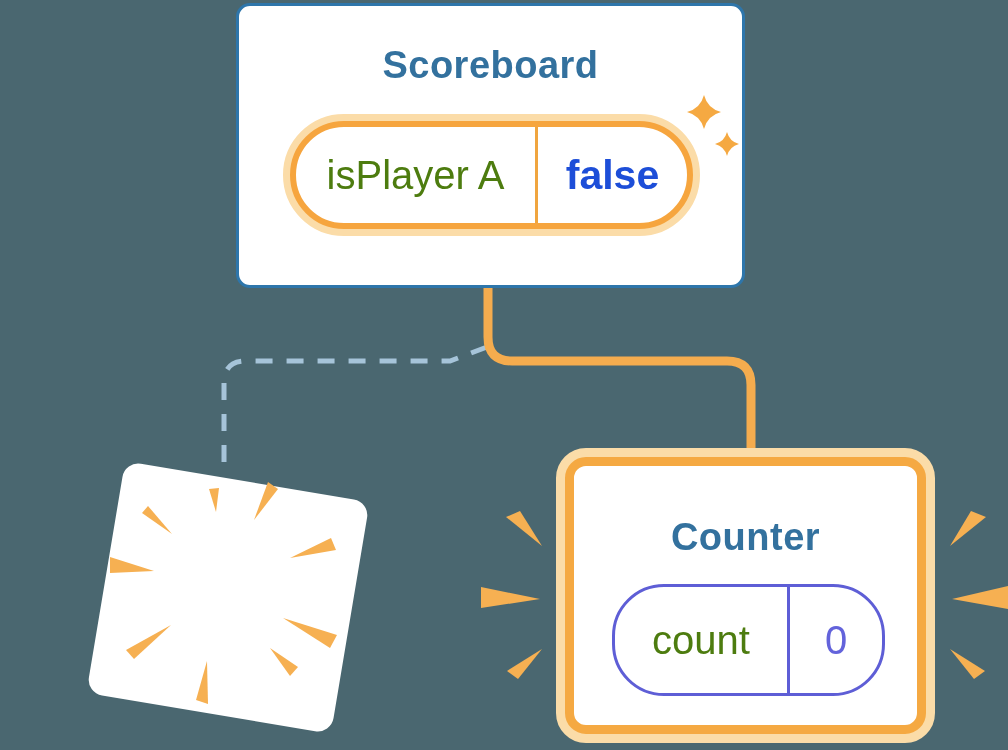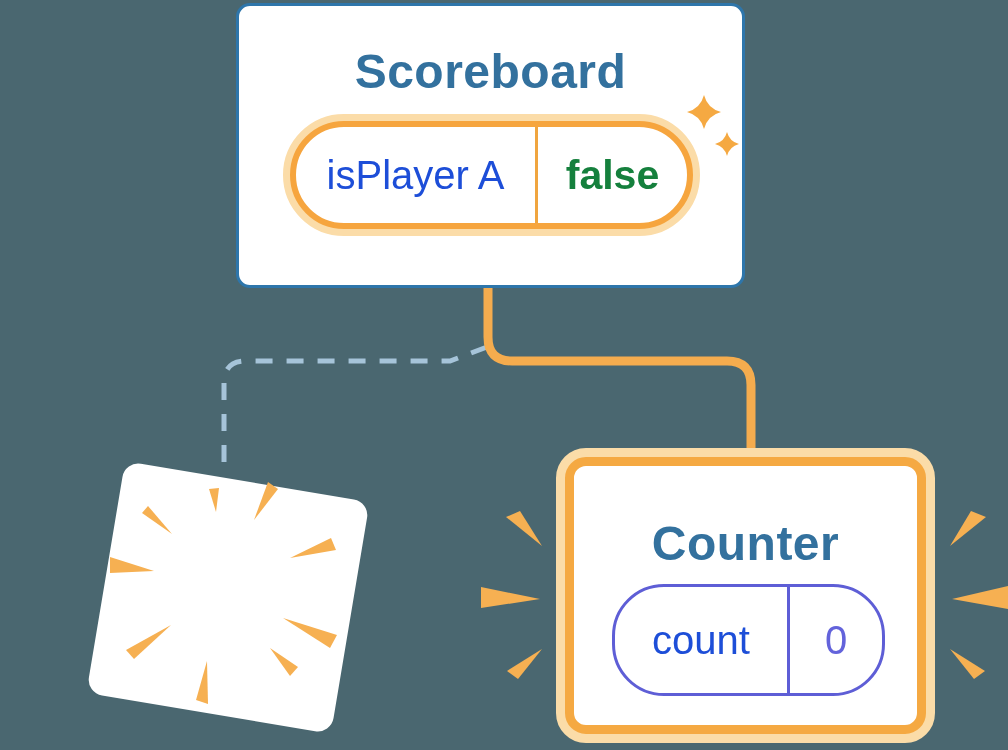"Scoreboard" .card-title { font-size: 48px -> 38px }
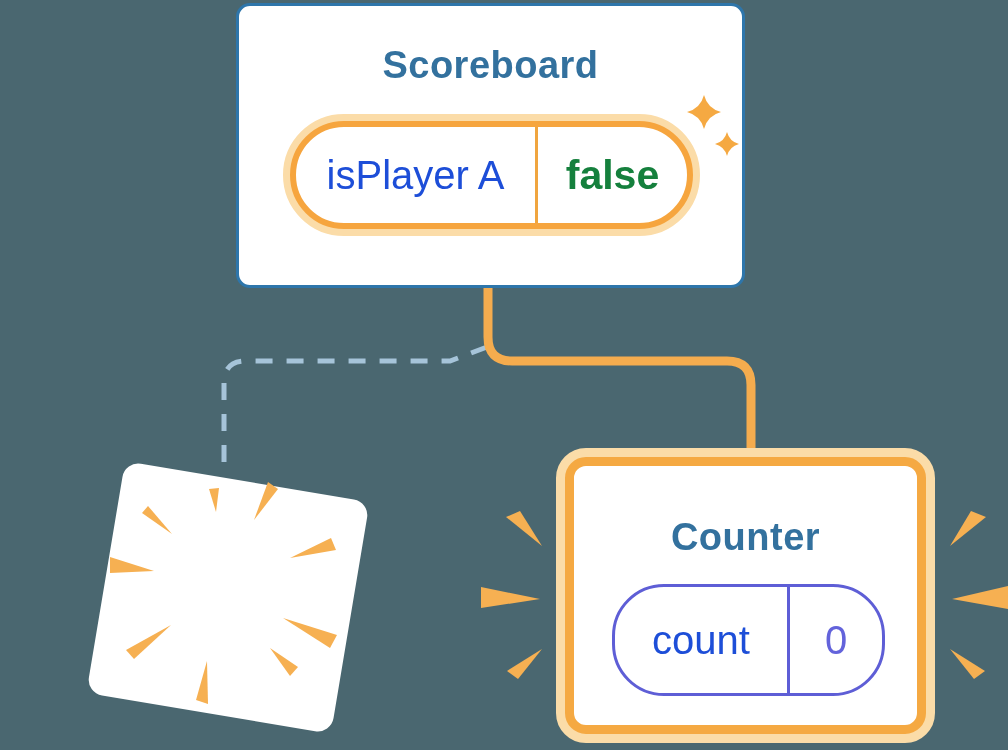"isPlayer A" .pill-key { color: #1d4ed8 -> #4d7c0f }
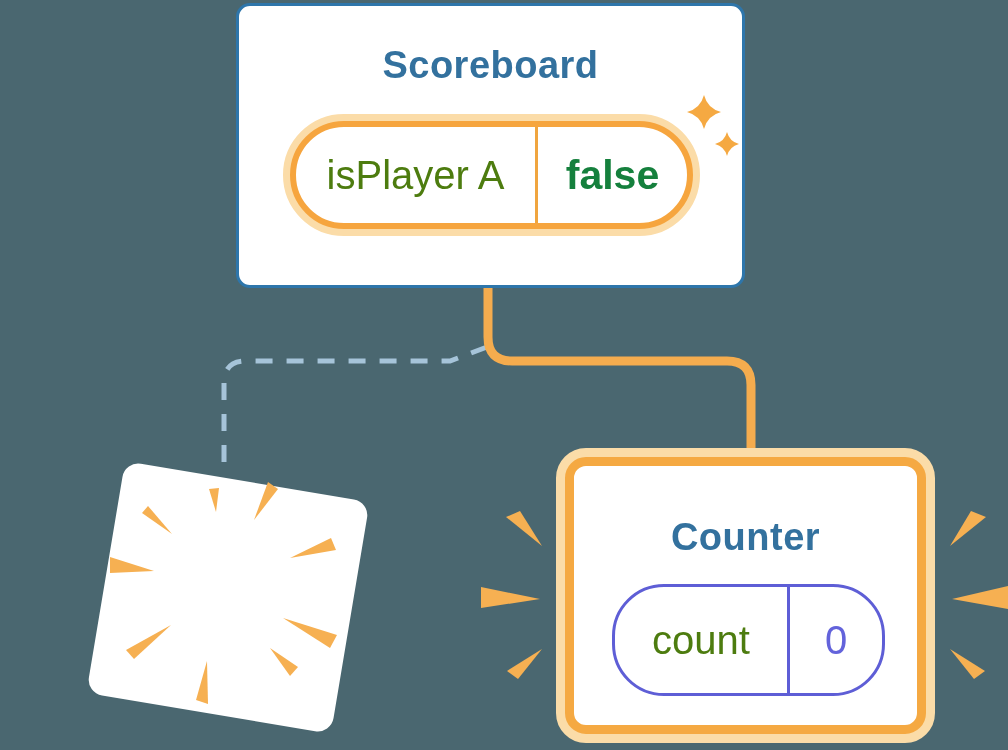"false" .sb-pill .pill-value { color: #15803d -> #1d4ed8 }
